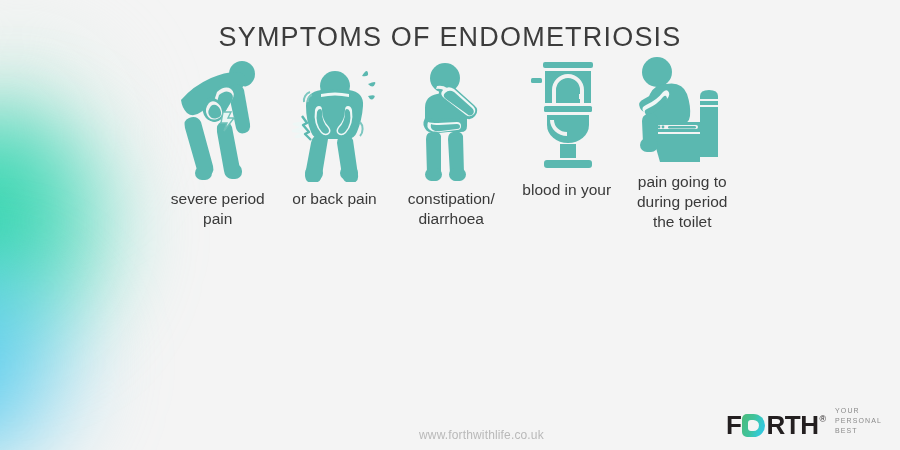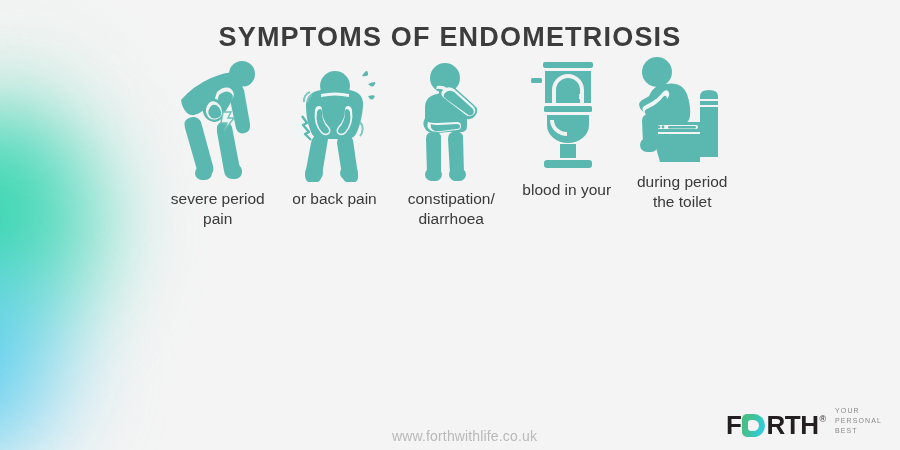"SYMPTOMS OF ENDOMETRIOSIS" #page-title { font-weight: 700 -> 400 }
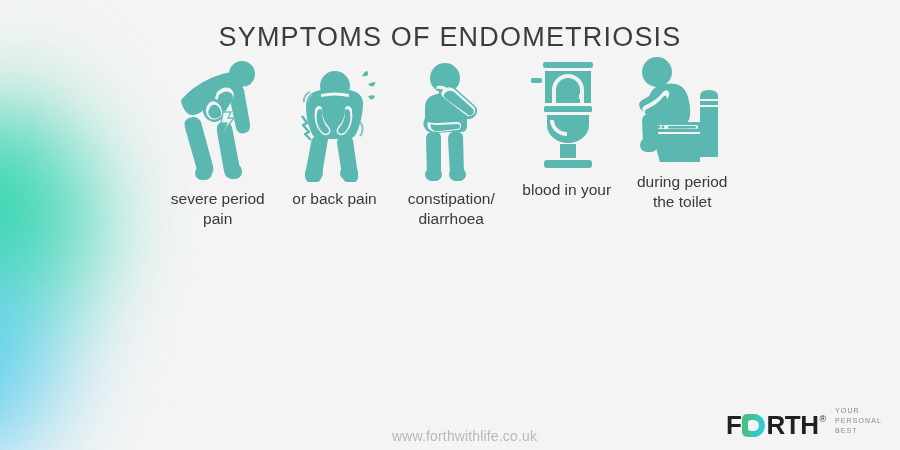"pain going to" div { html: none -> <div>pain going to</div> }
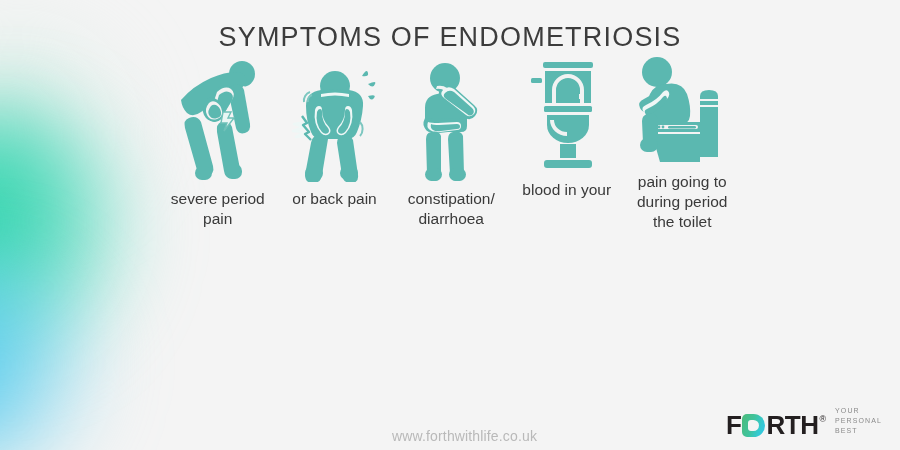"www.forthwithlife.co.uk" #watermark { font-size: 14px -> 12px; left: 392px -> 419px }
